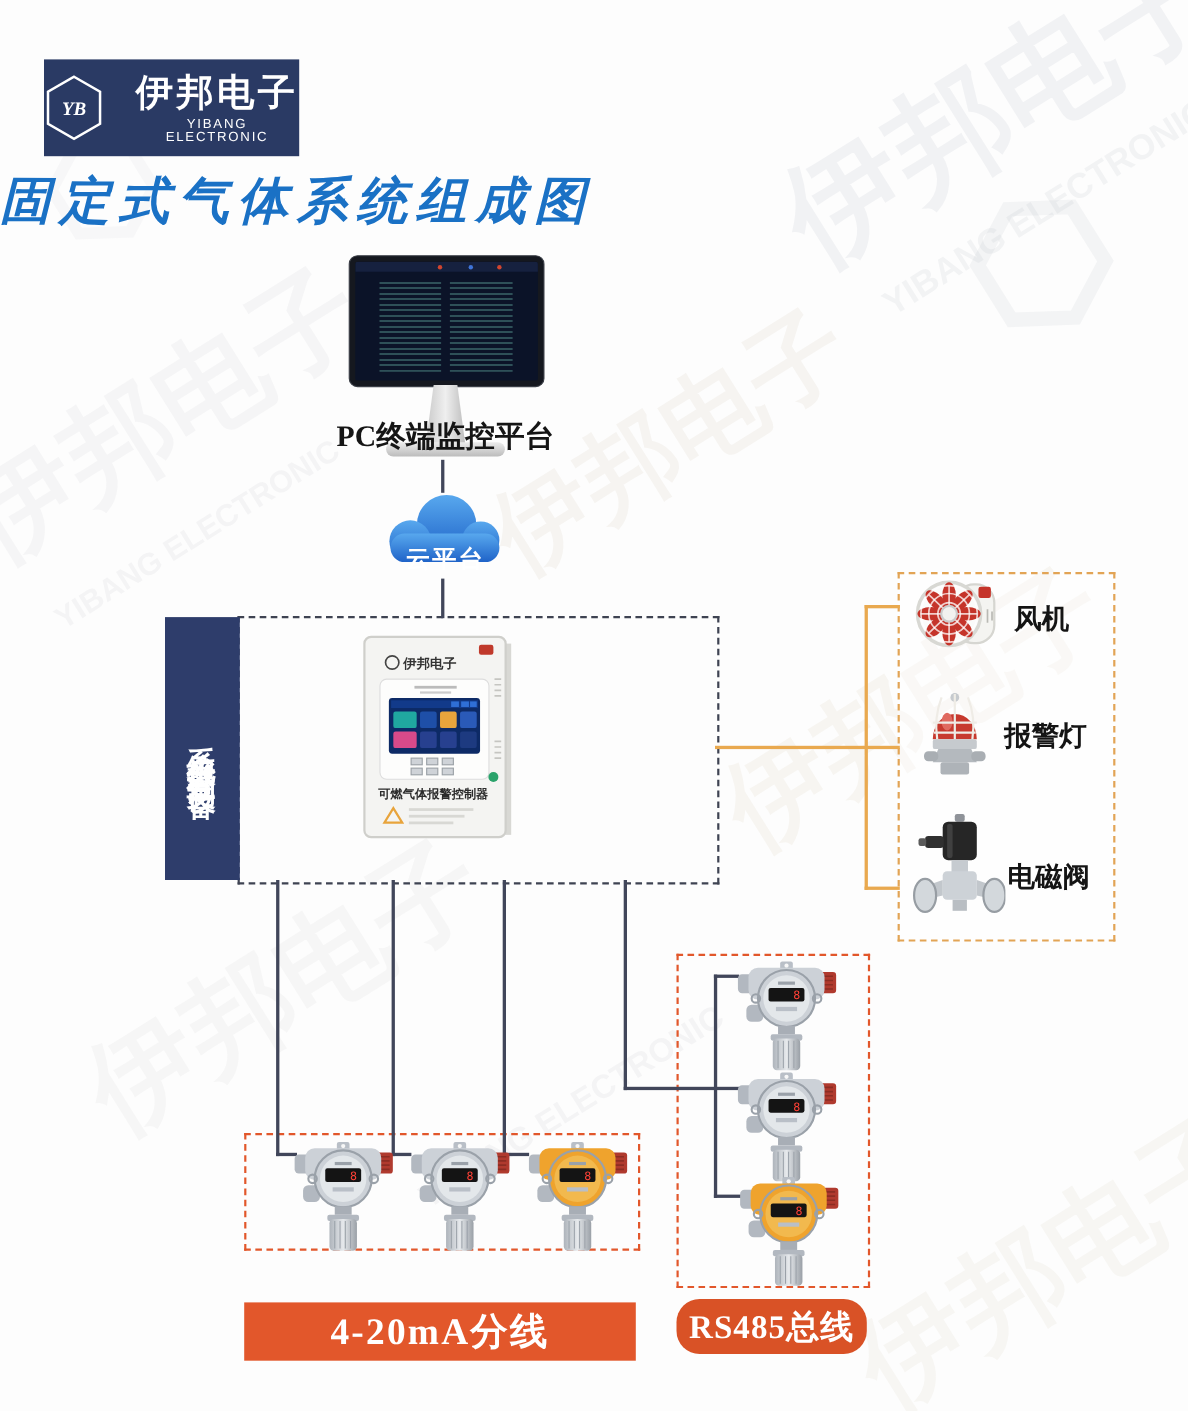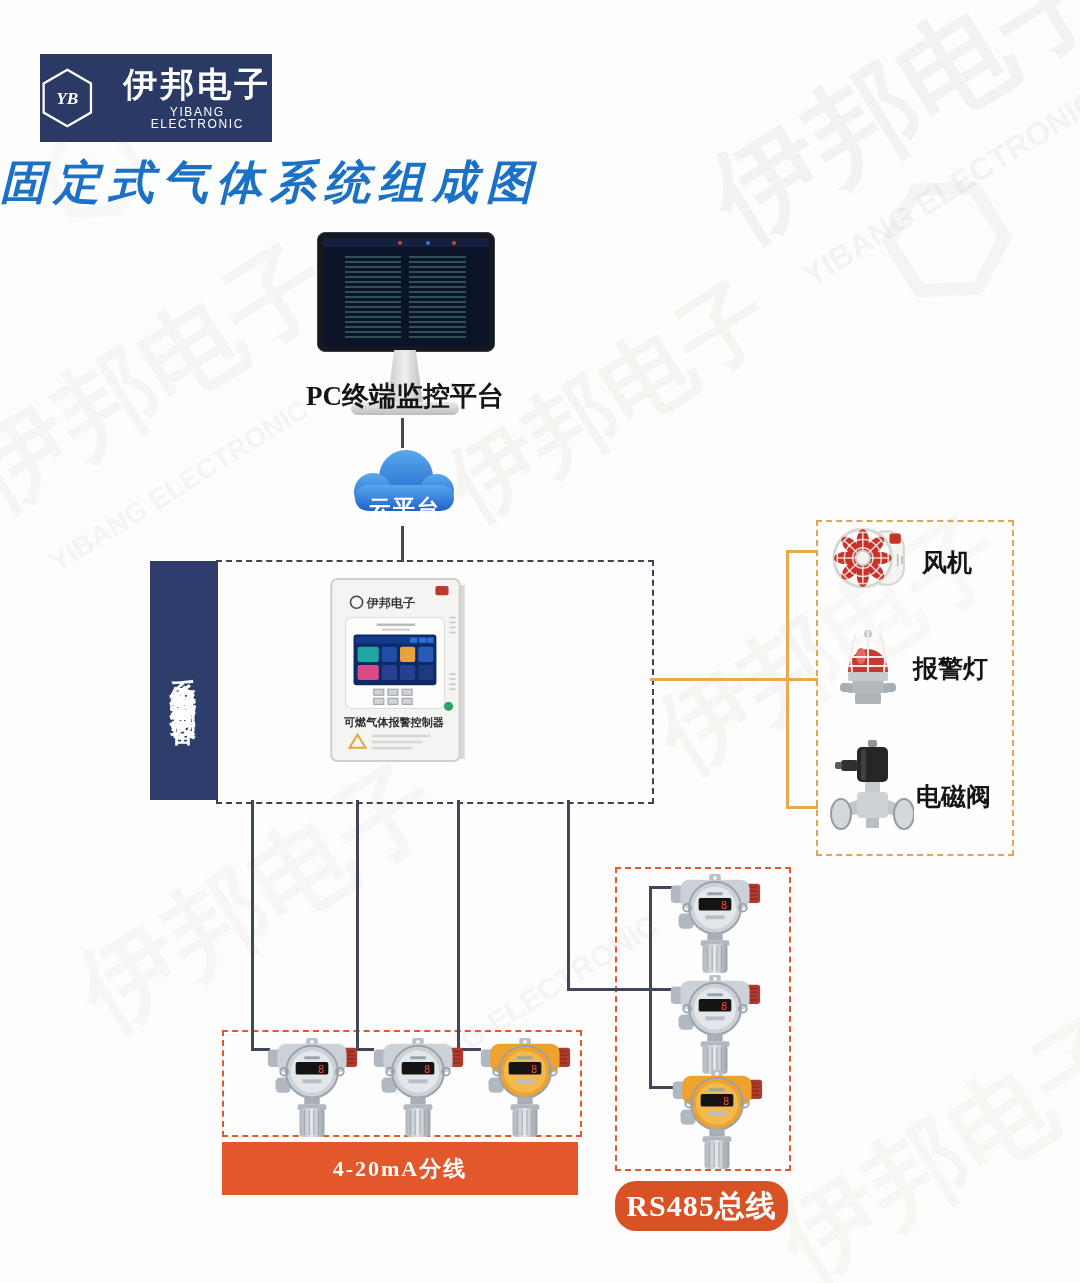"4-20mA分线" .banner-420 { font-size: 22px -> 34px; top: 1142px -> 1184px }
